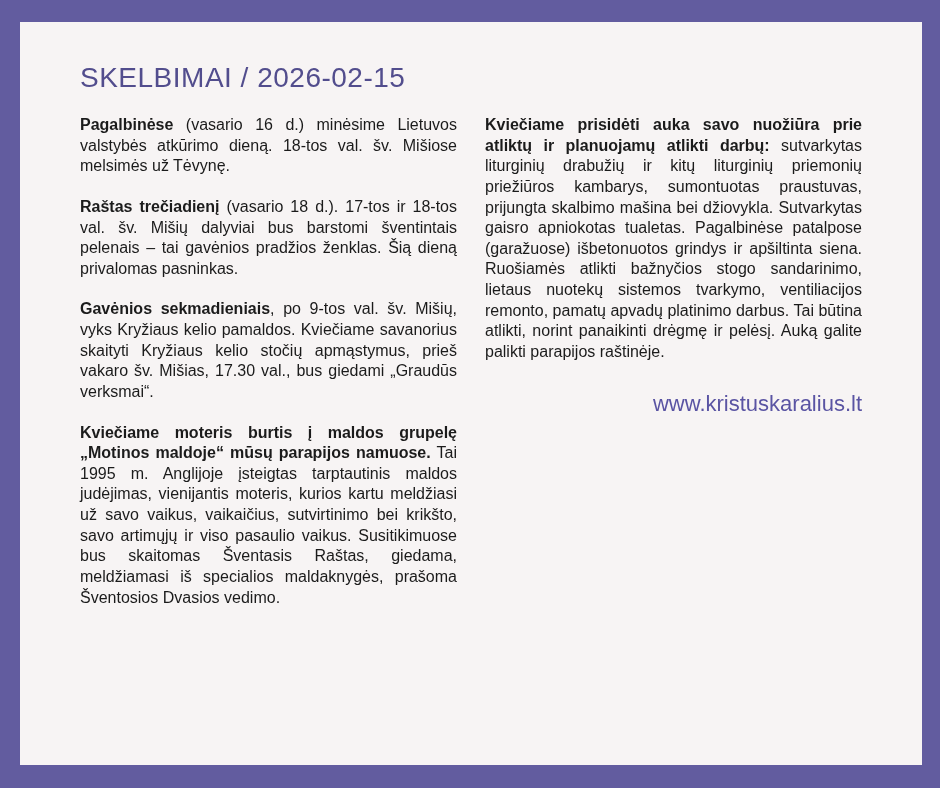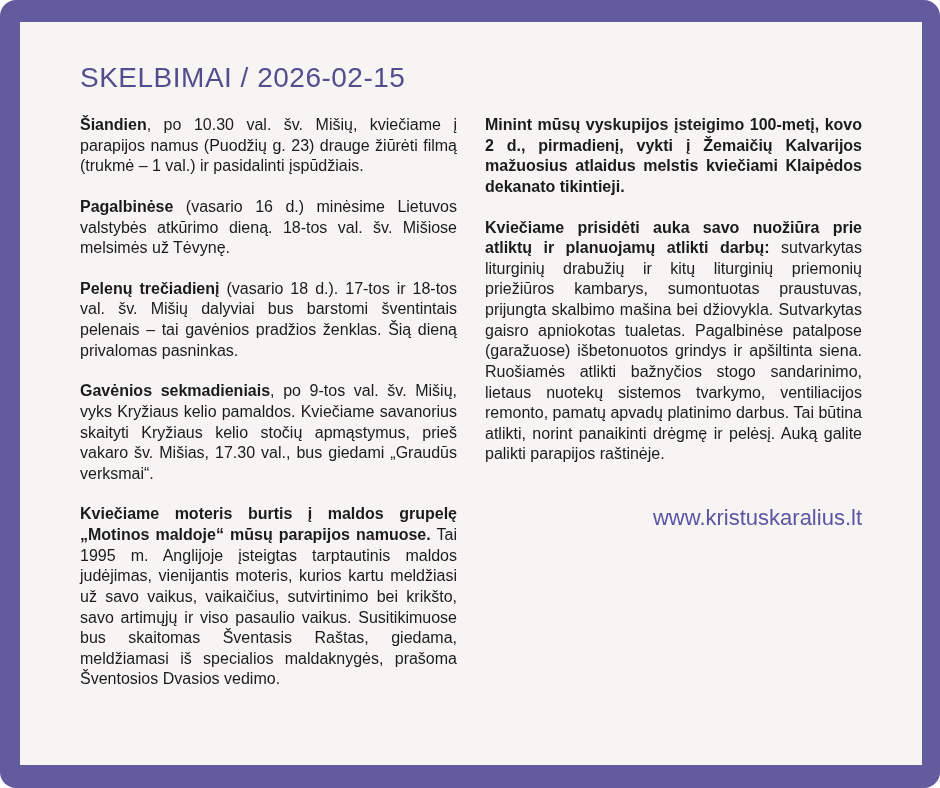"SKELBIMAI / 2026-02-15" .frame { border-radius: 16px -> none }
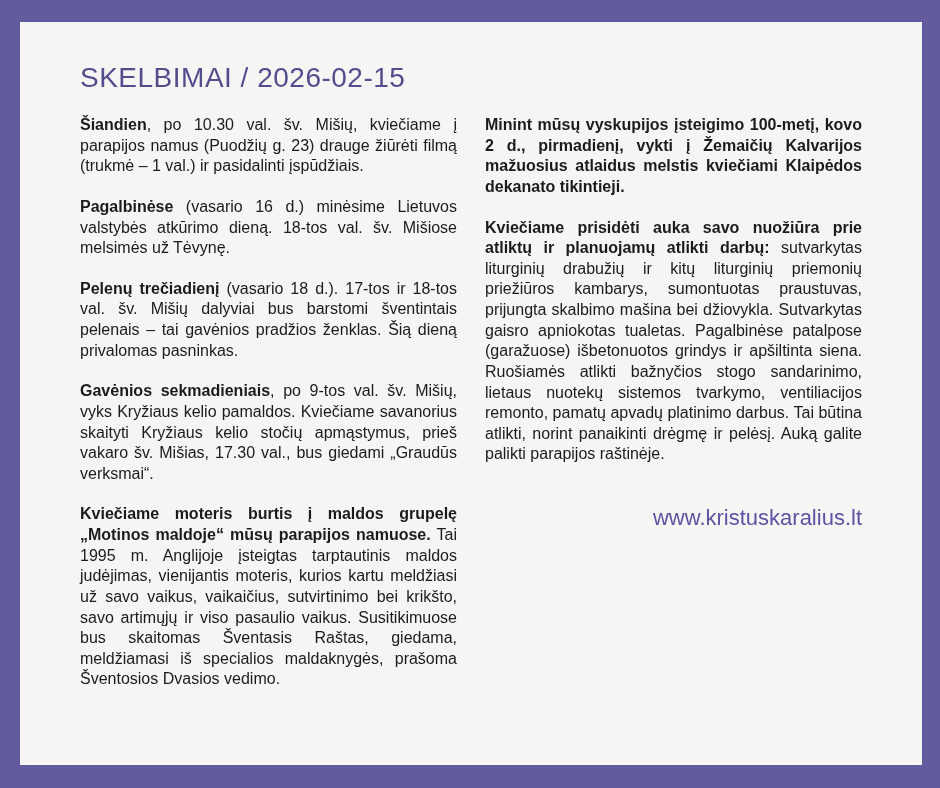"Šiandien, po 10.30 val. šv." div.para { html: <div><span>Šiandien</span><span>, po 10.30 val. šv. Mišių, kviečiame į parapijos namus (Puodžių g. 23) drauge žiūrėti filmą (trukmė – 1 val.) ir pasidalinti įspūdžiais.</span></div> -> none }
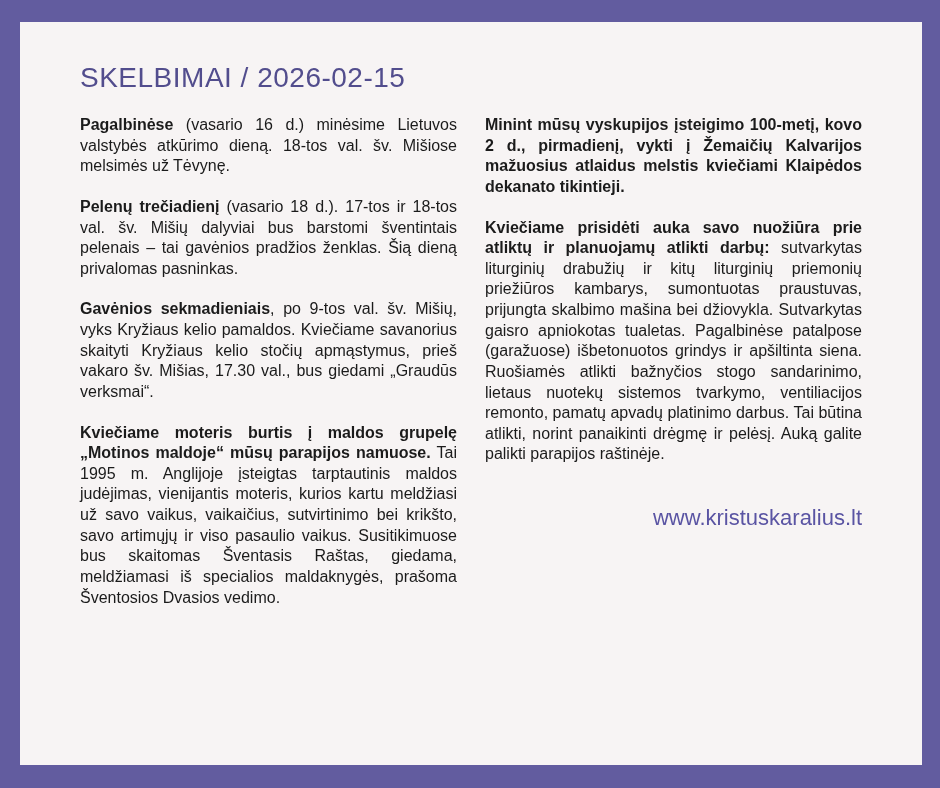"Minint mūsų vyskupijos įsteigimo" div.para { html: <div><span>Minint mūsų vyskupijos įsteigimo 100-metį, kovo 2 d., pirmadienį, vykti į Žemaičių Kalvarijos mažuosius atlaidus melstis kviečiami Klaipėdos dekanato tikintieji.</span></div> -> none }
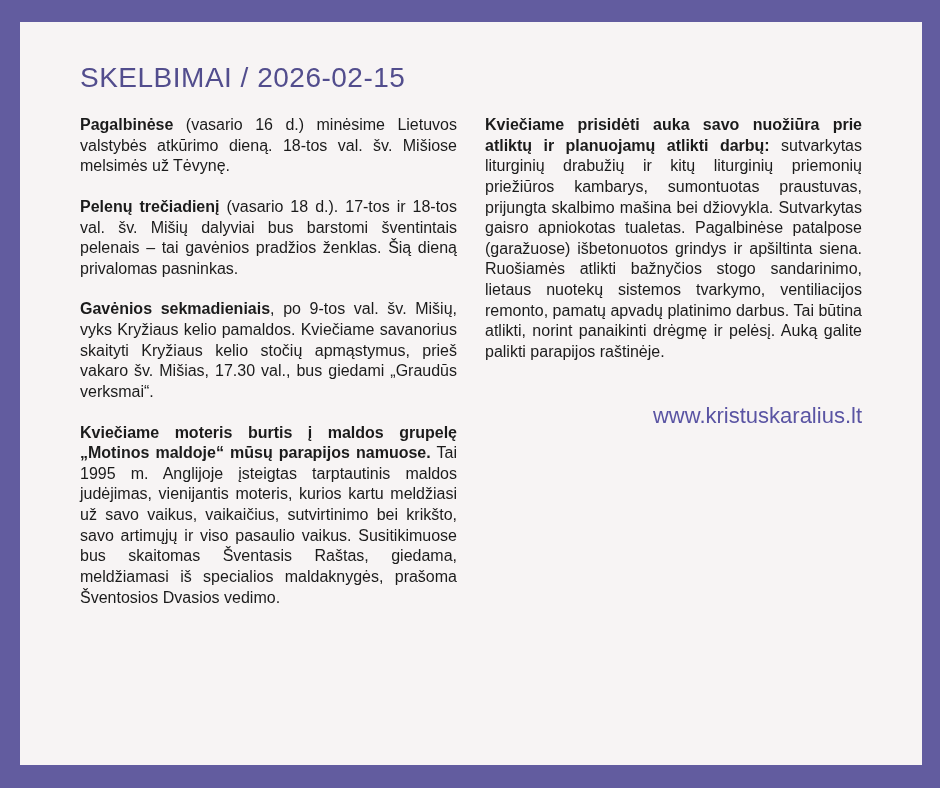"Pelenų trečiadienį" span.b { text: Pelenų -> Raštas }
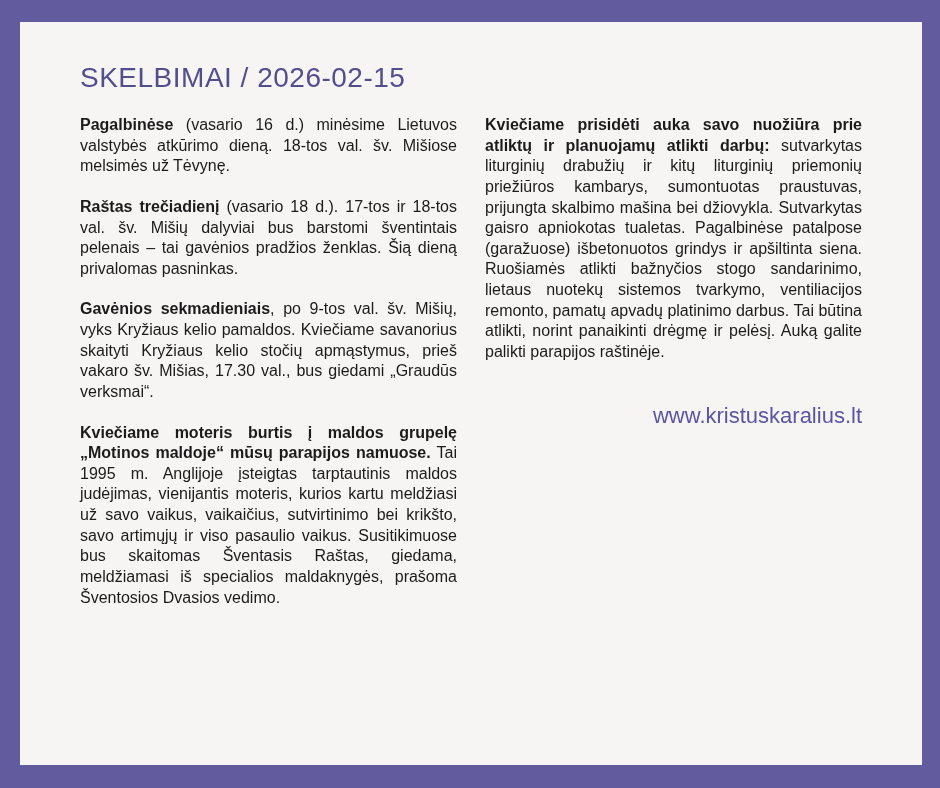"www.kristuskaralius.lt" .website { margin-top: 39px -> 27px }
